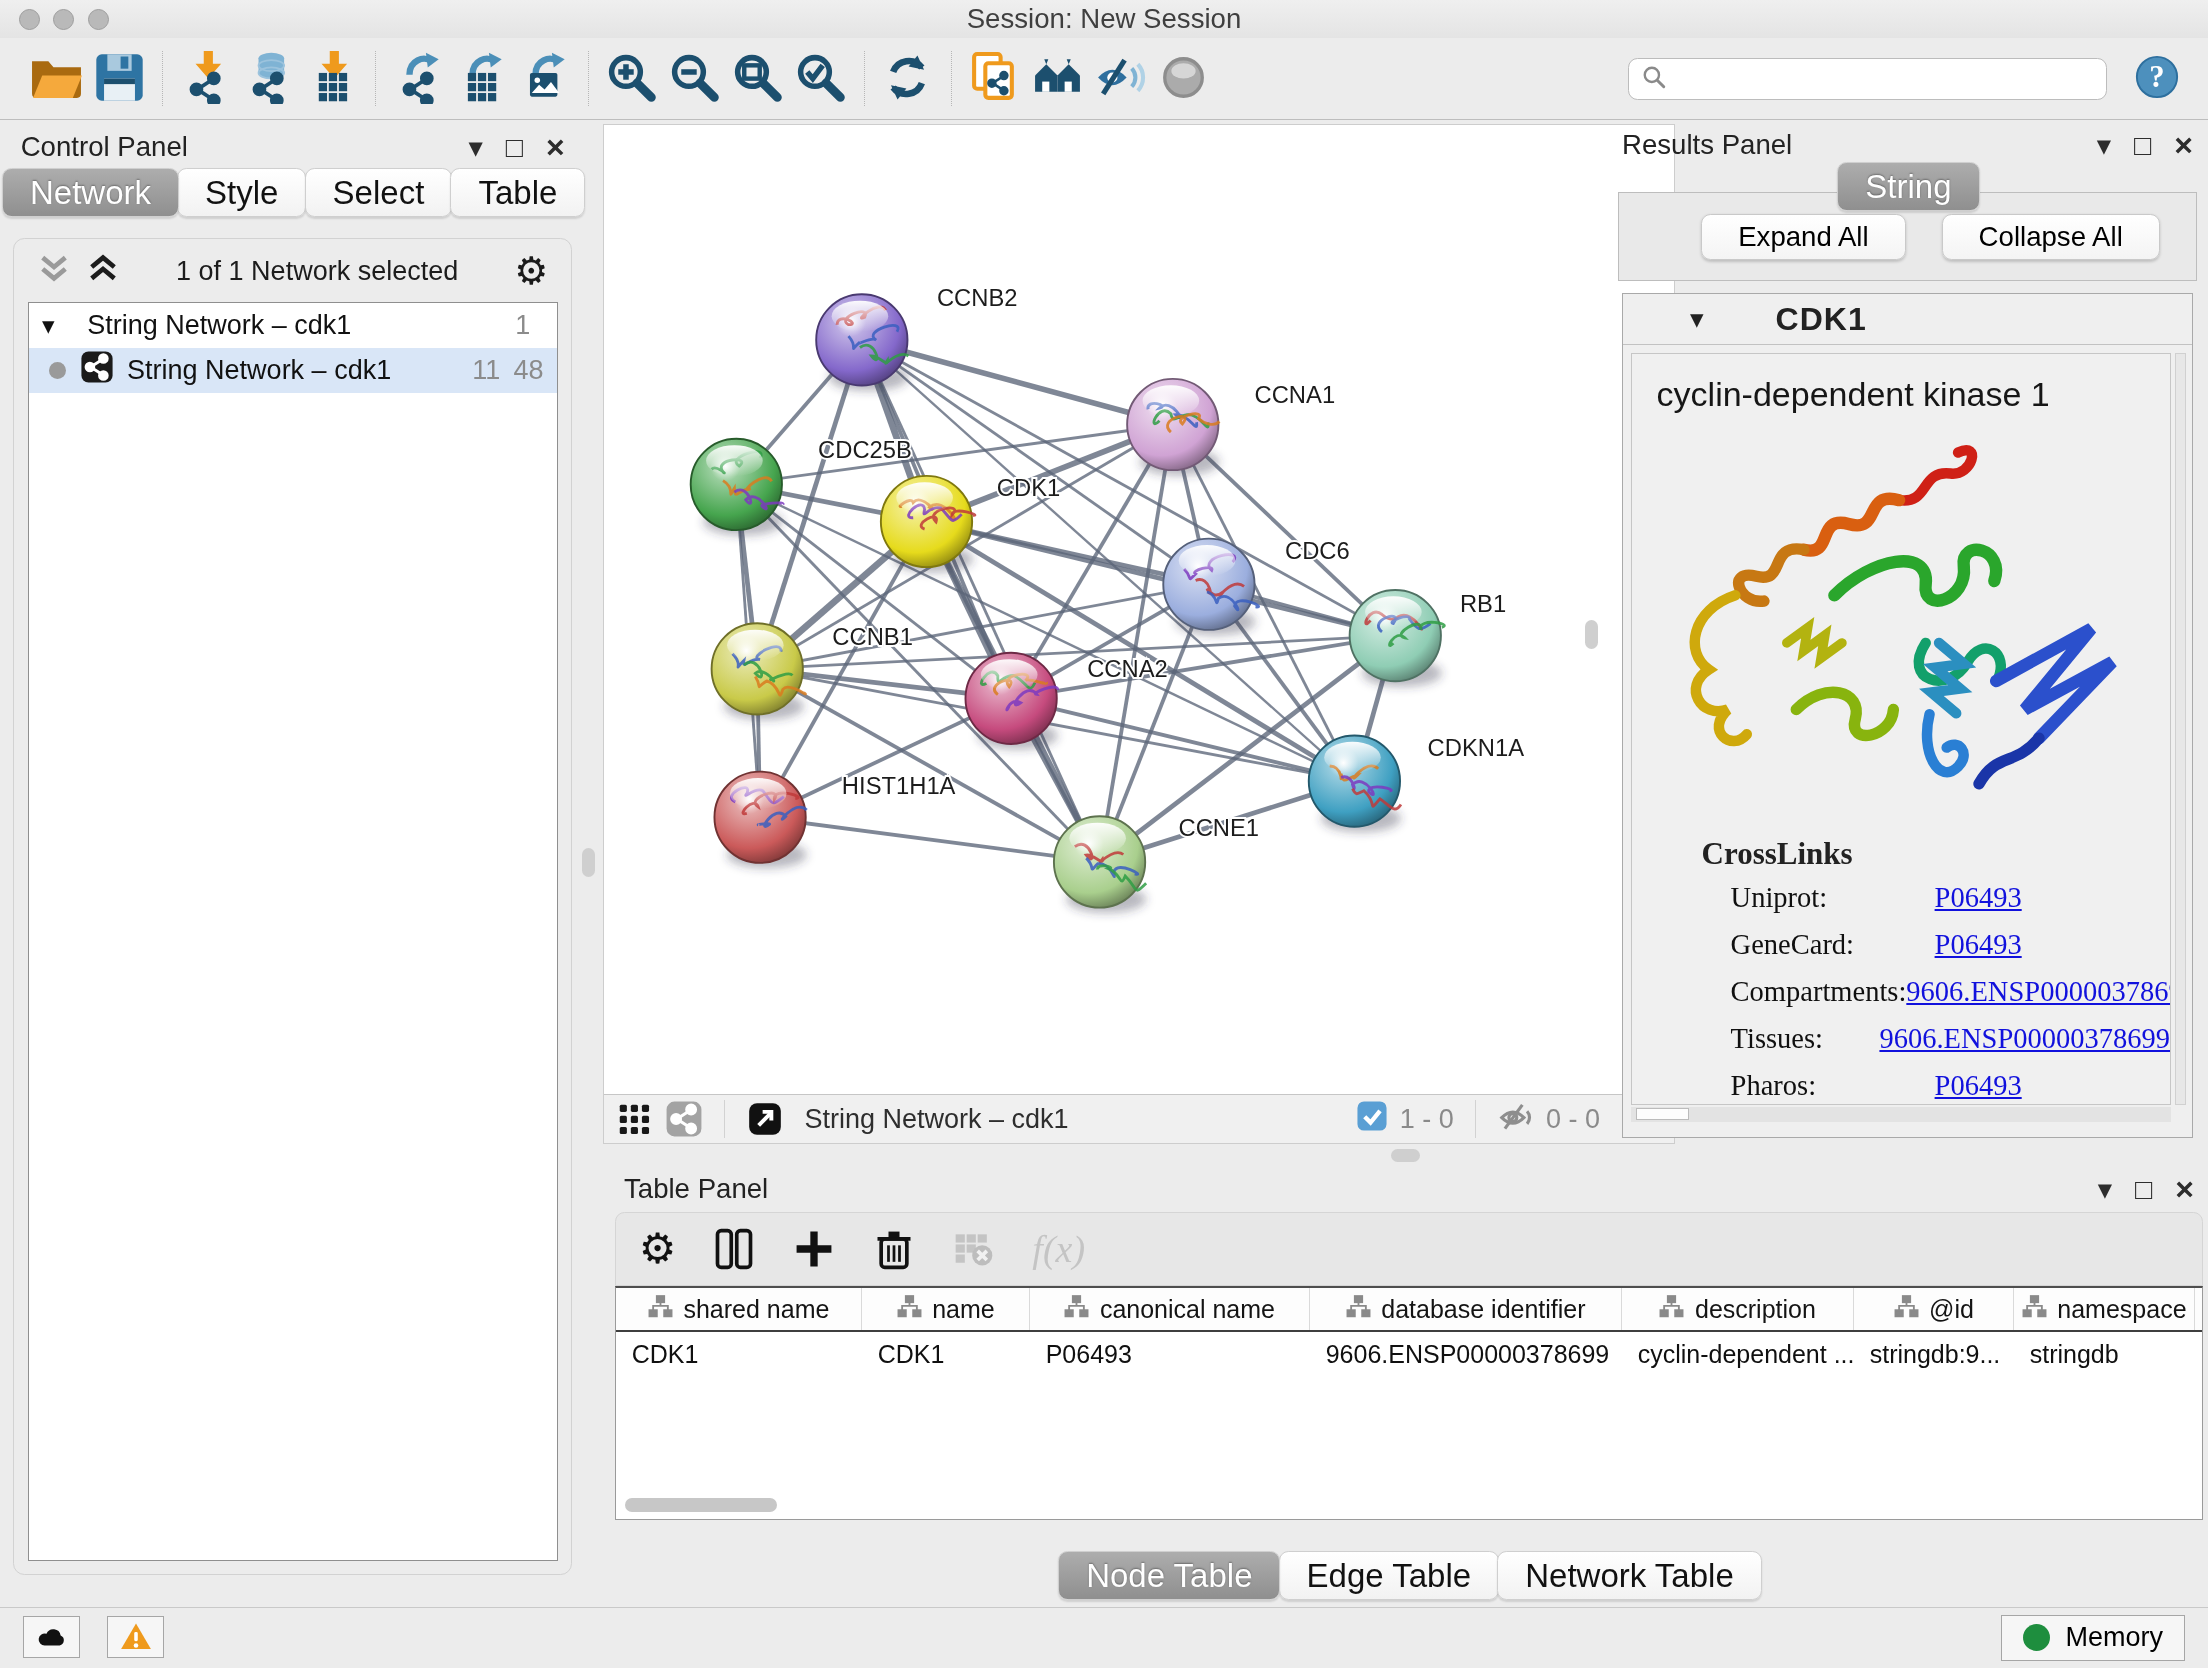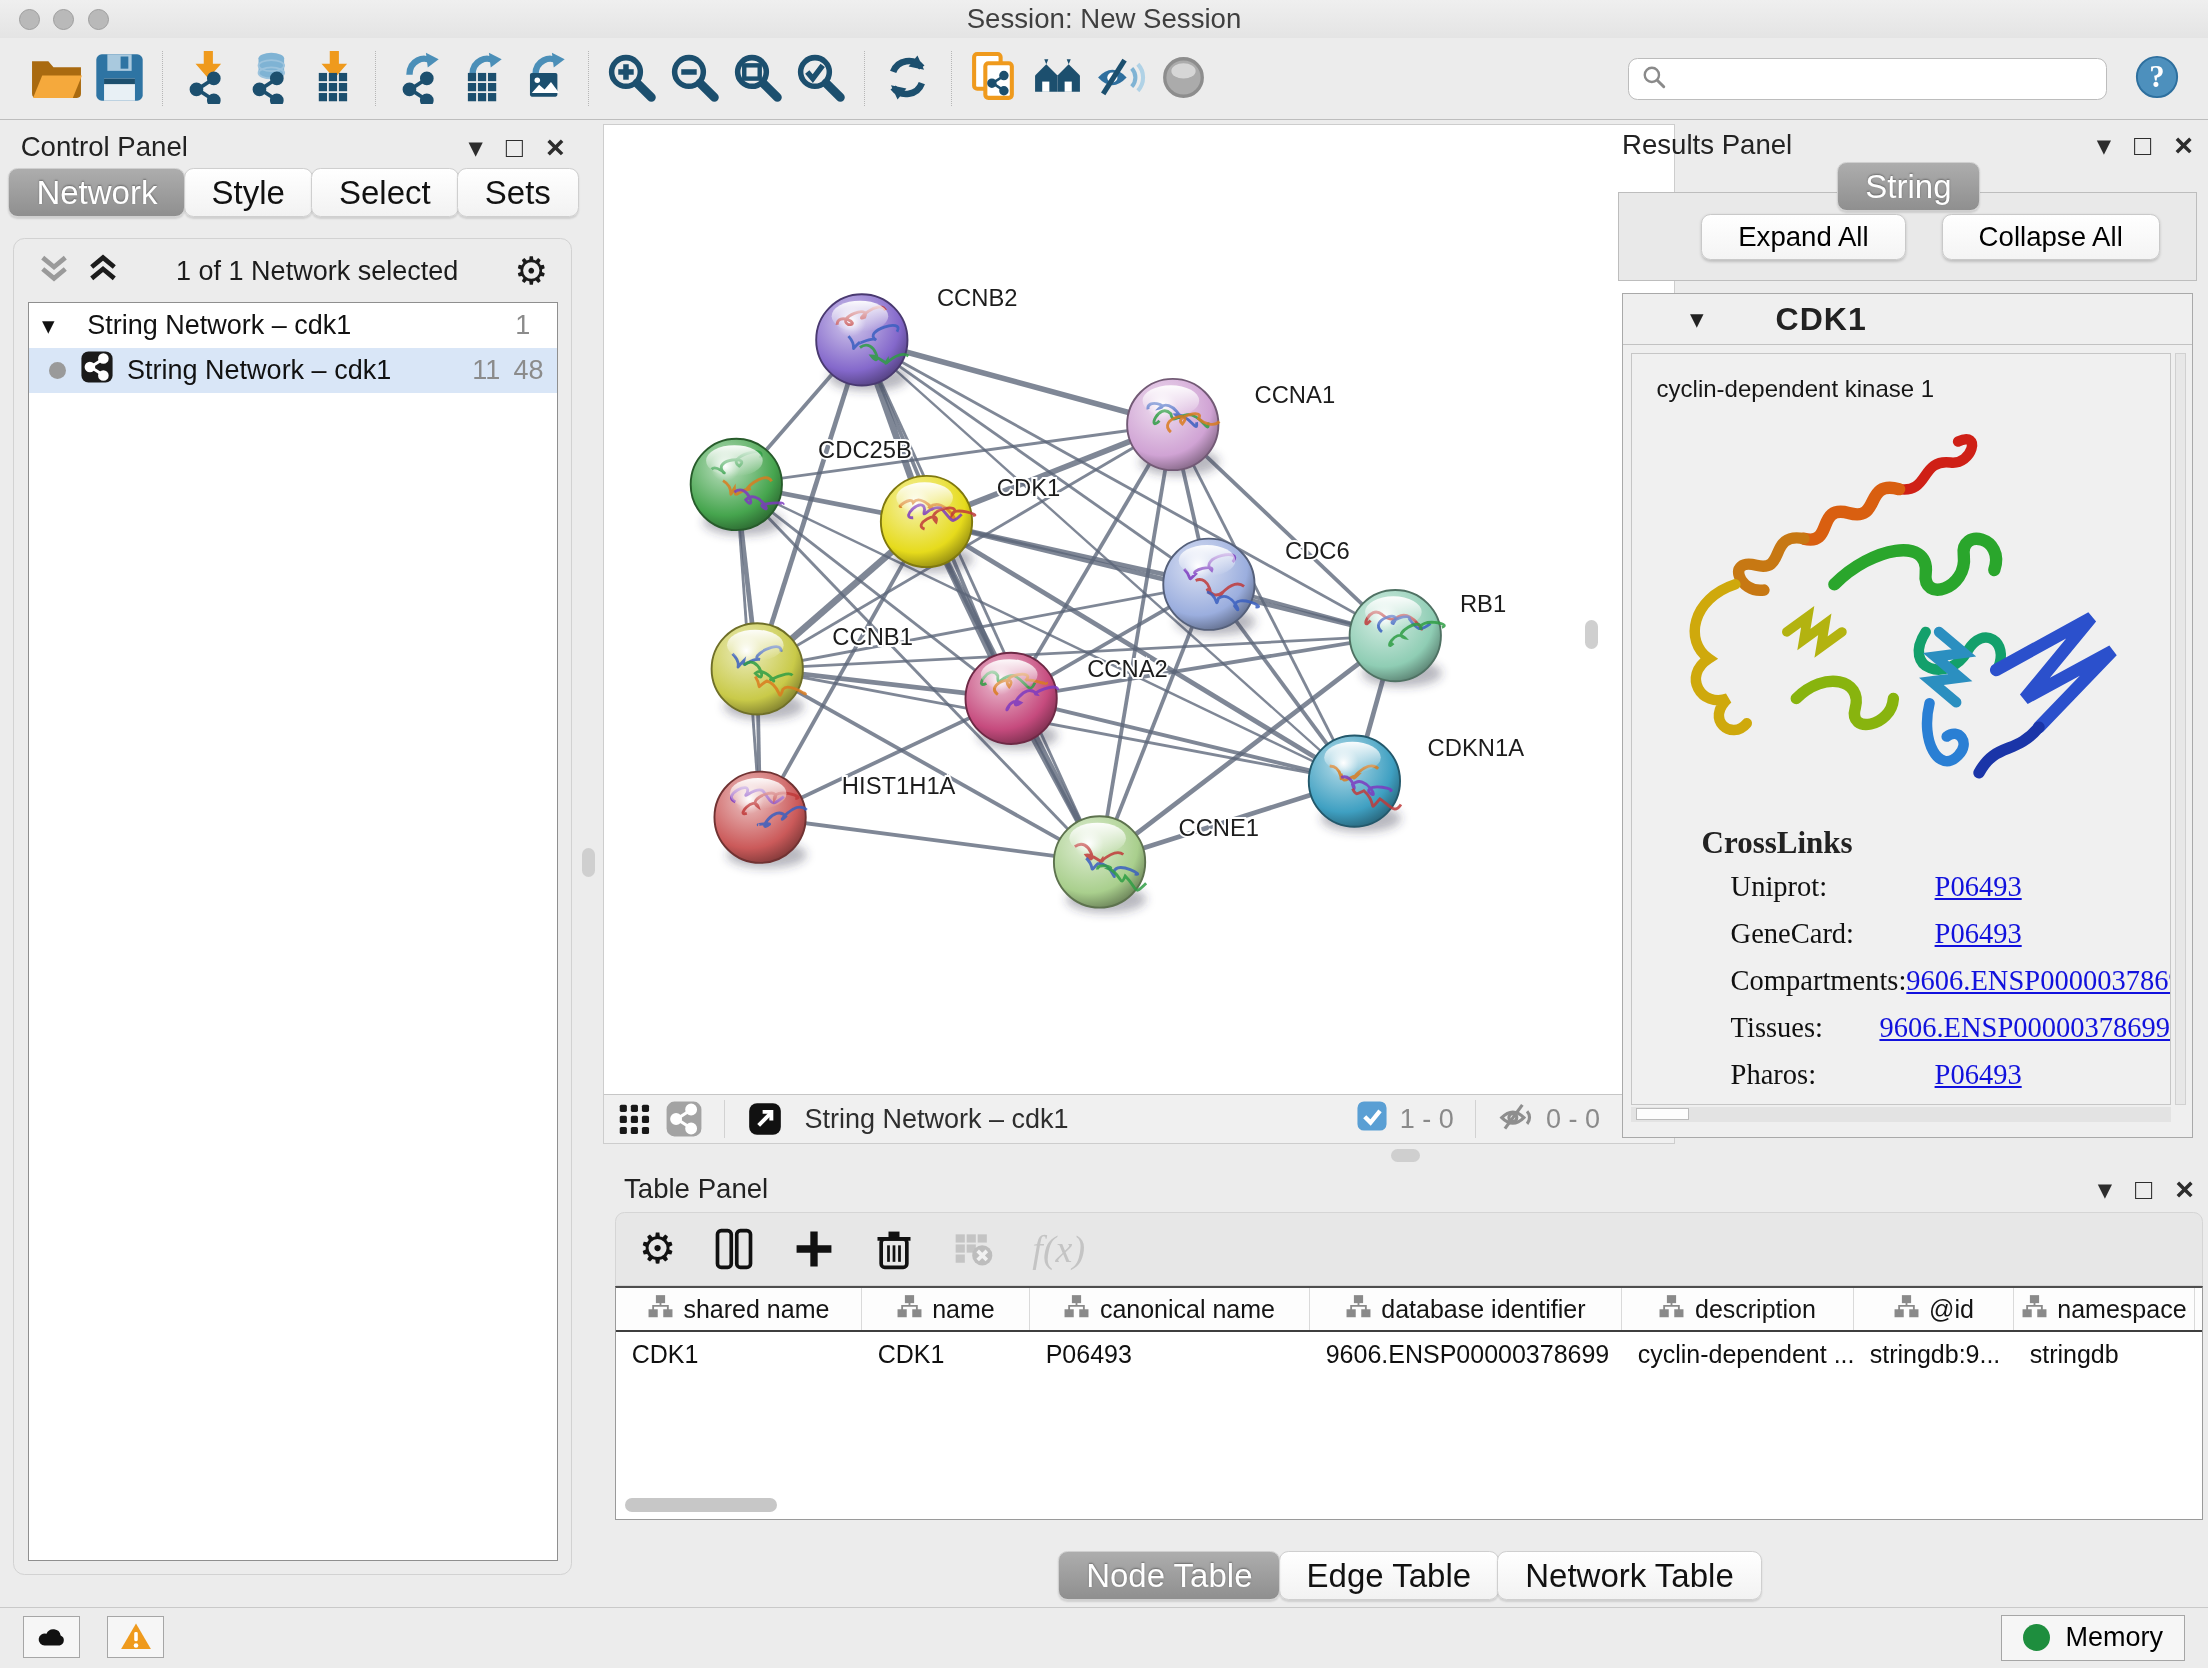"Sets" span.tab { text: Sets -> Table }
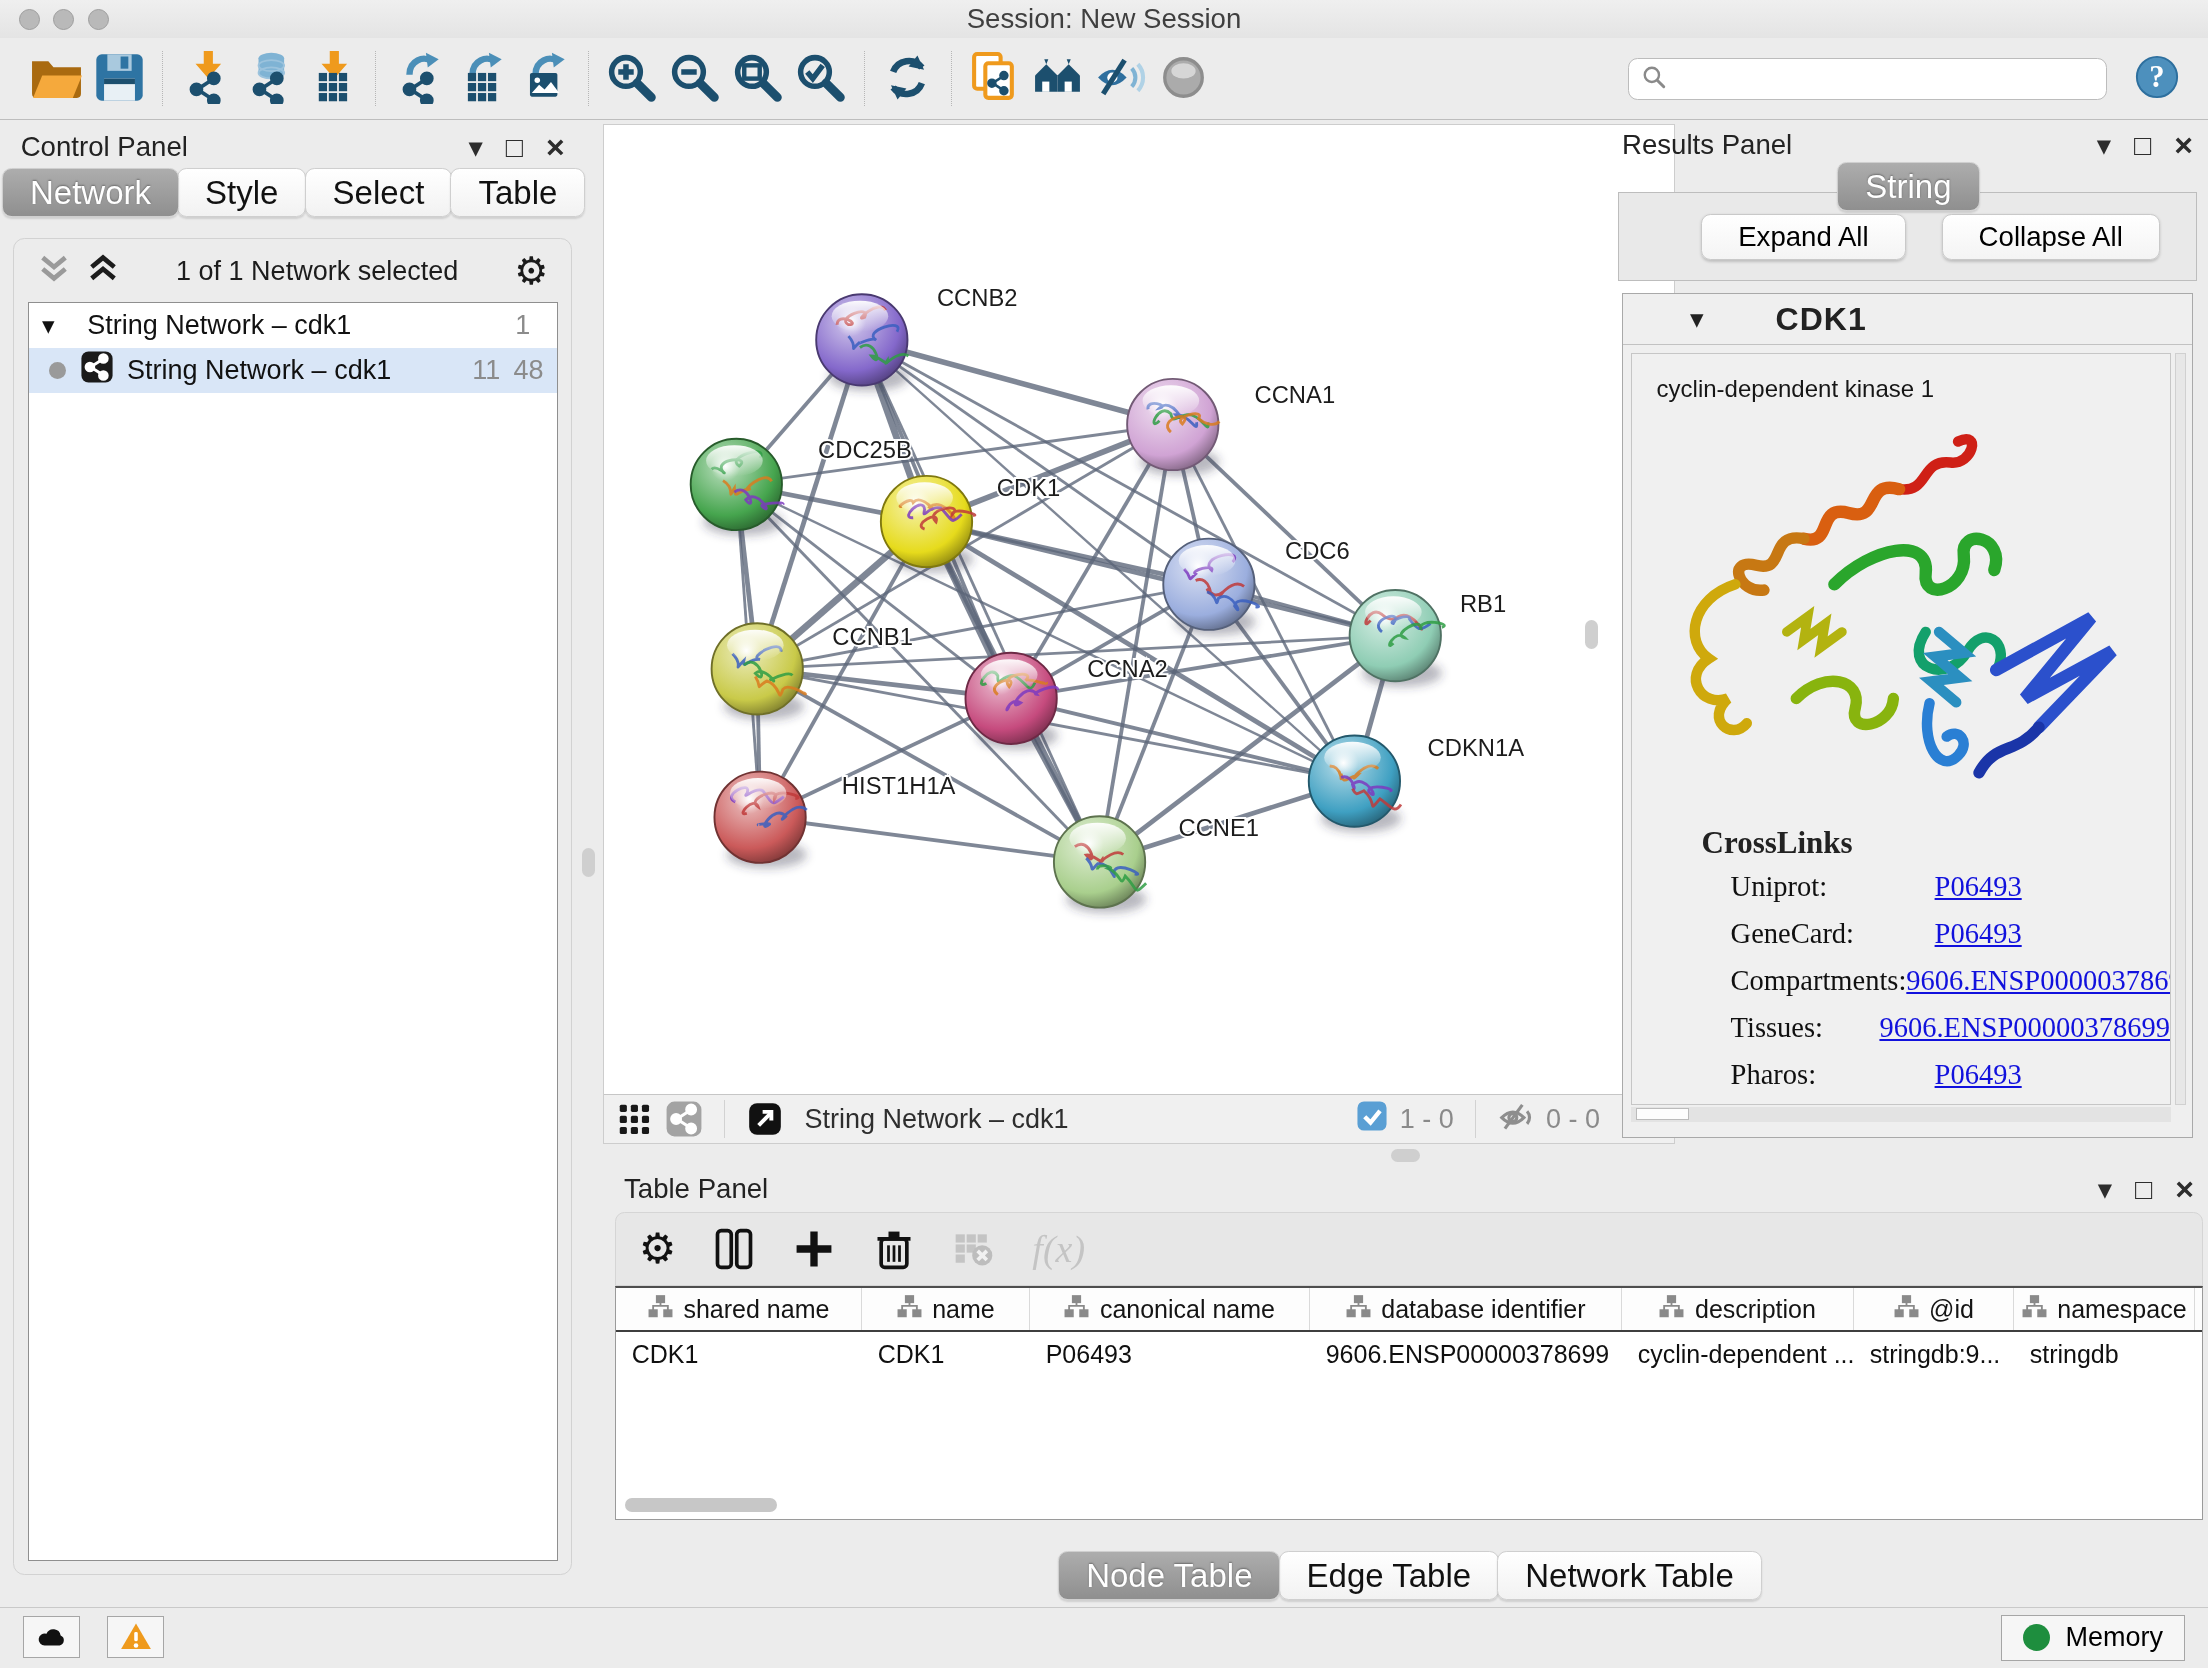"cyclin-dependent kinase 1" .rp-desc { font-size: 24px -> 34px }
